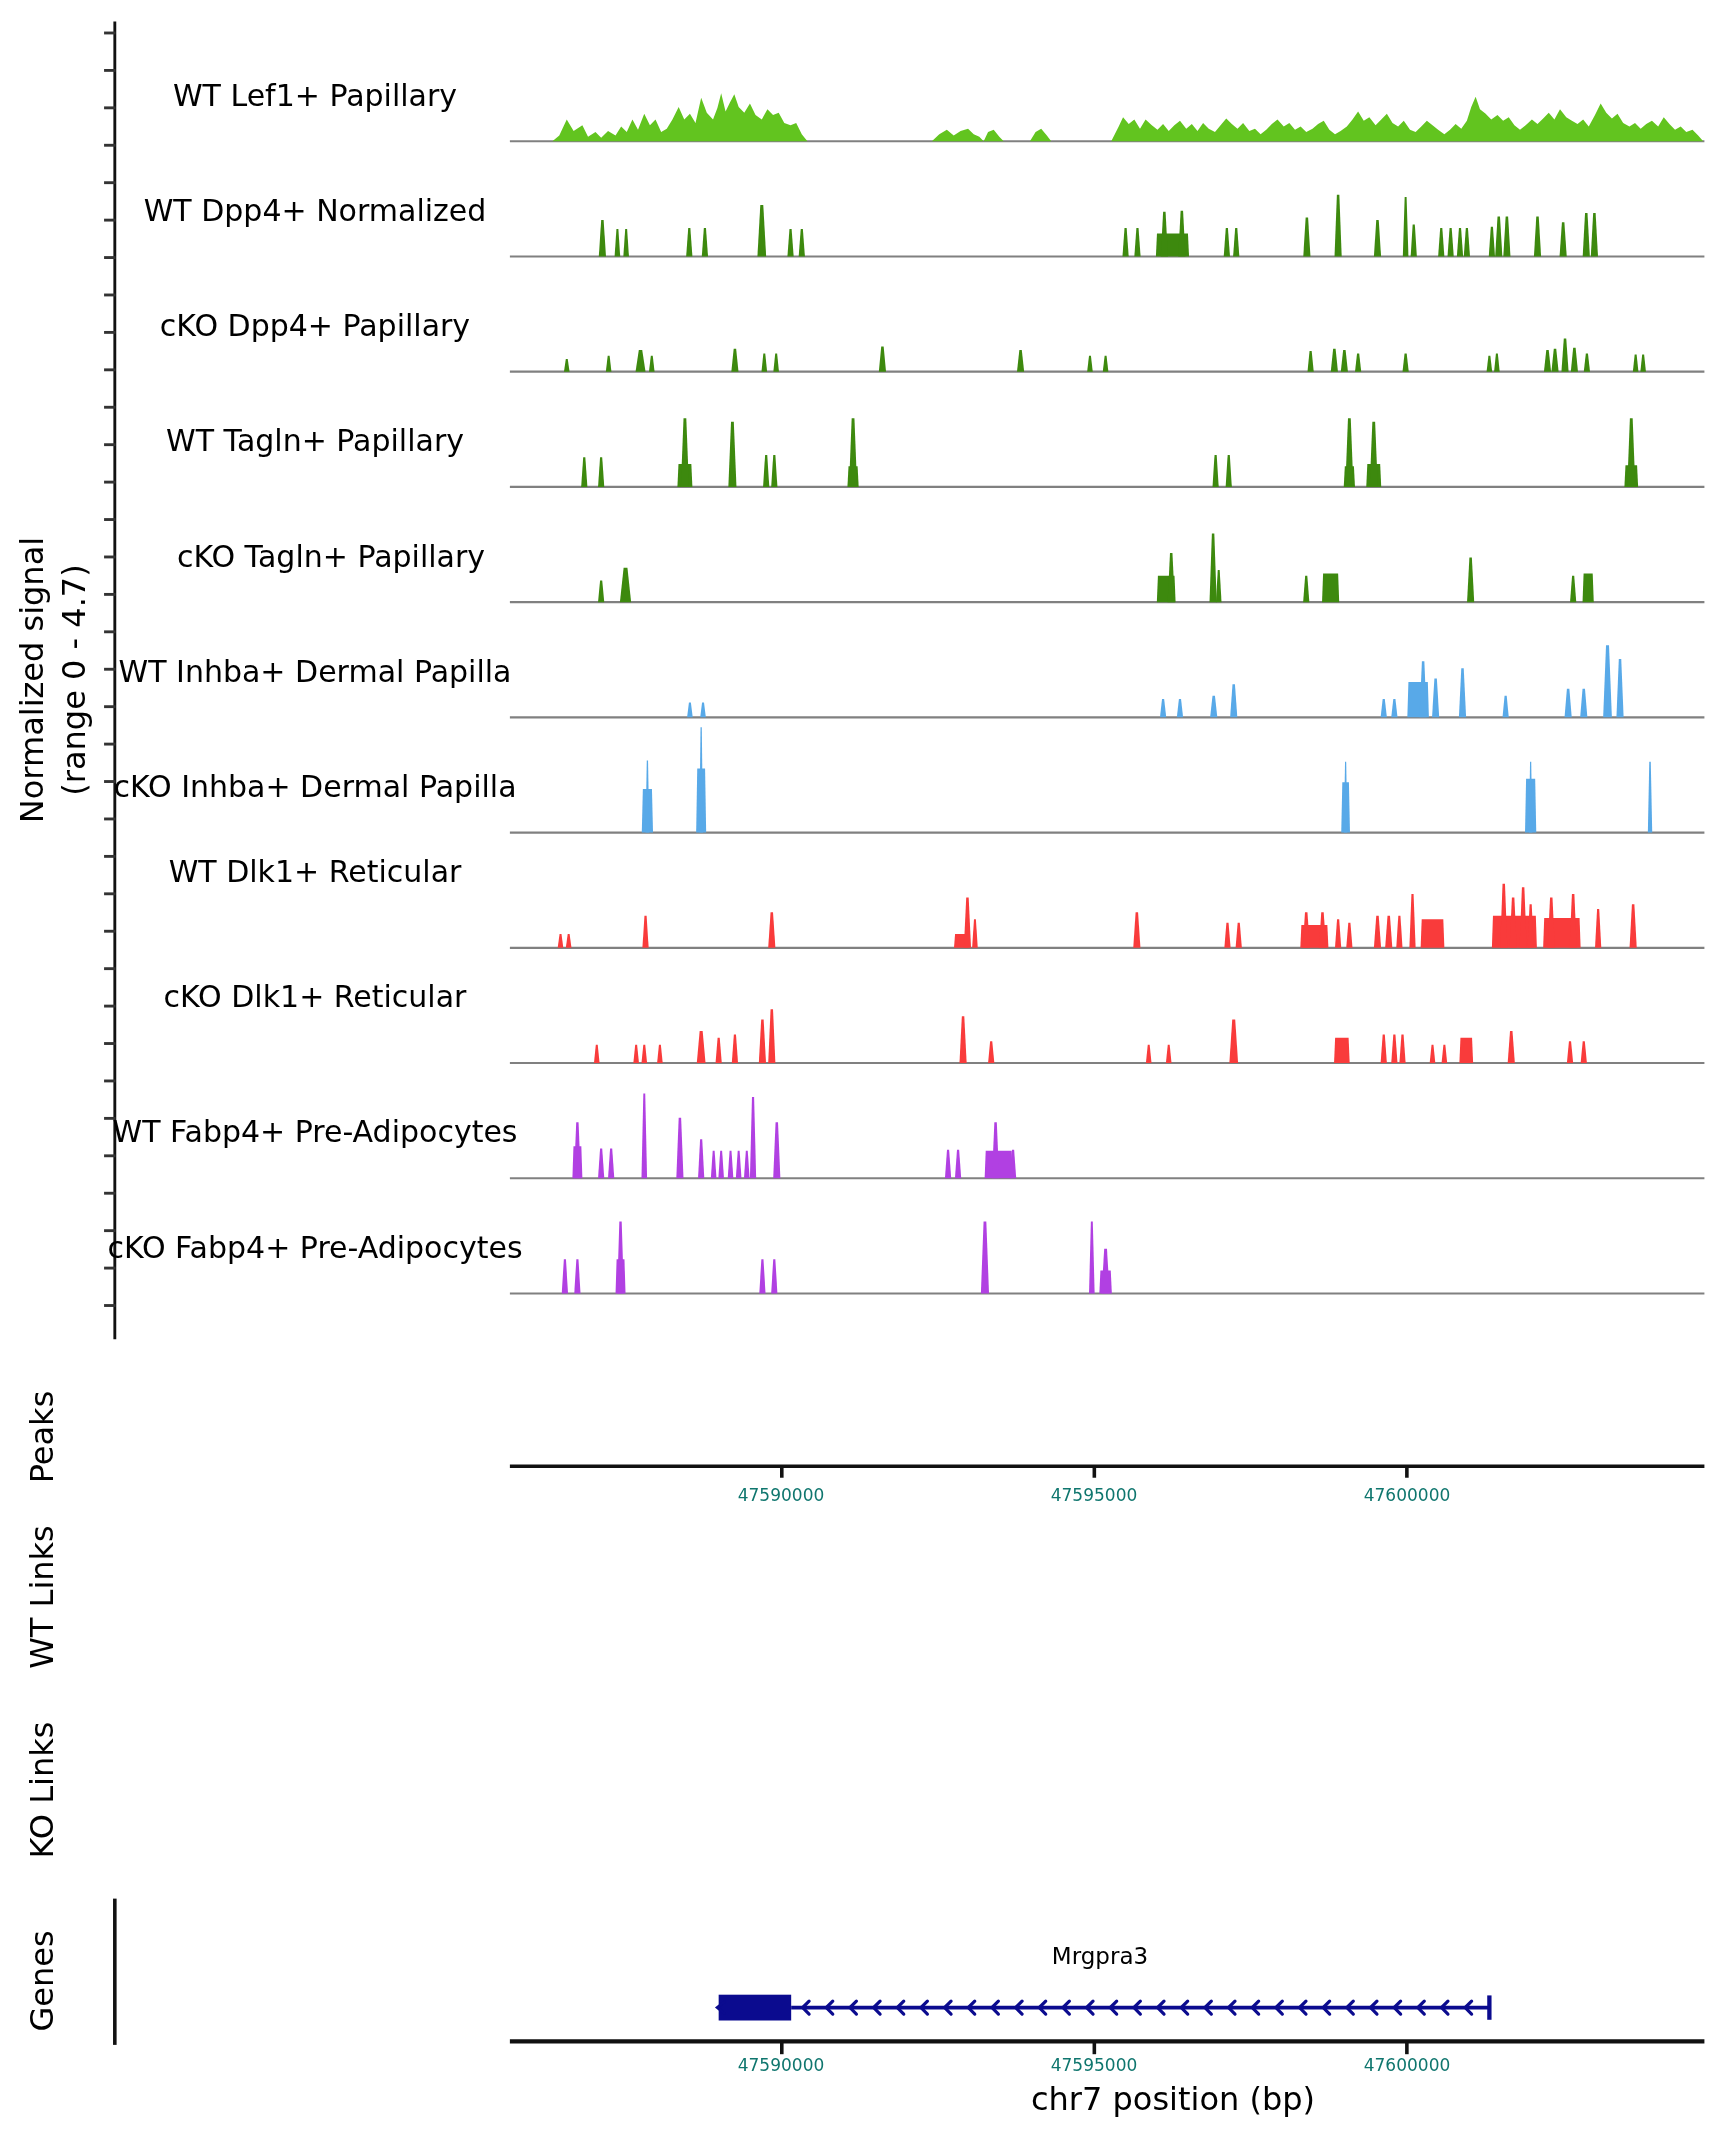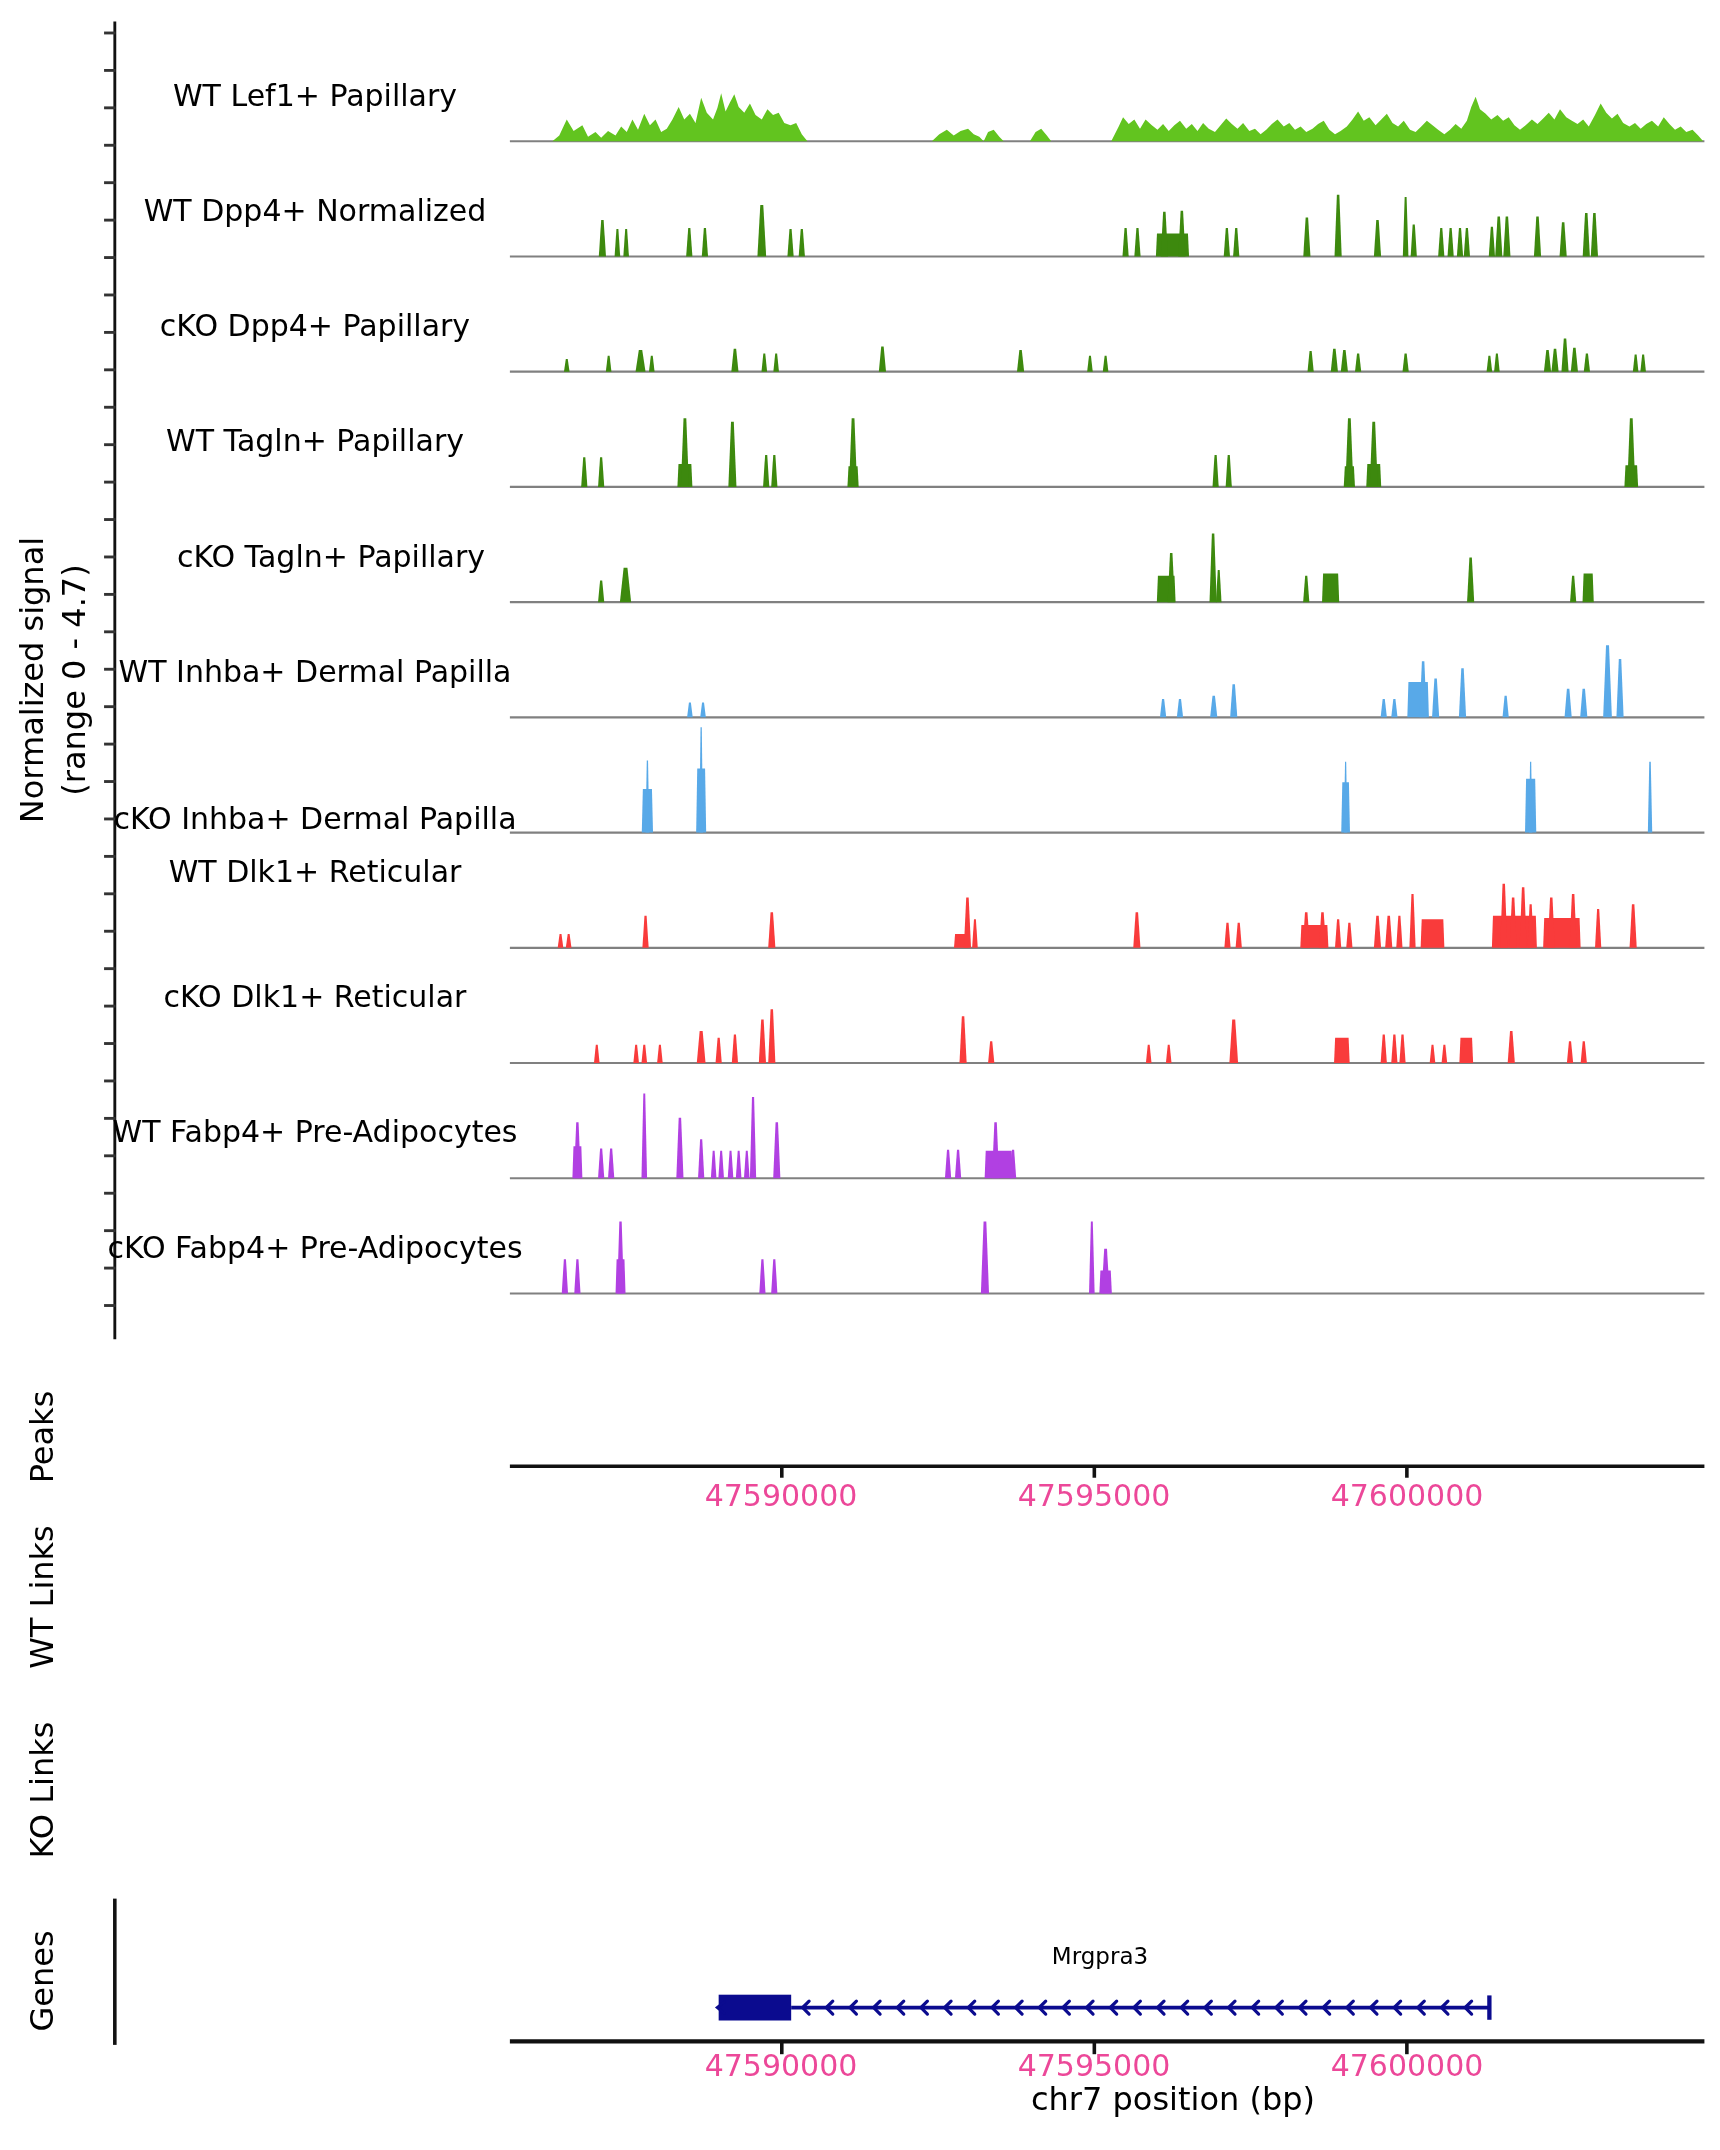"cKO Inhba+ Dermal Papilla" div.lbl { top: 818px -> 786px }
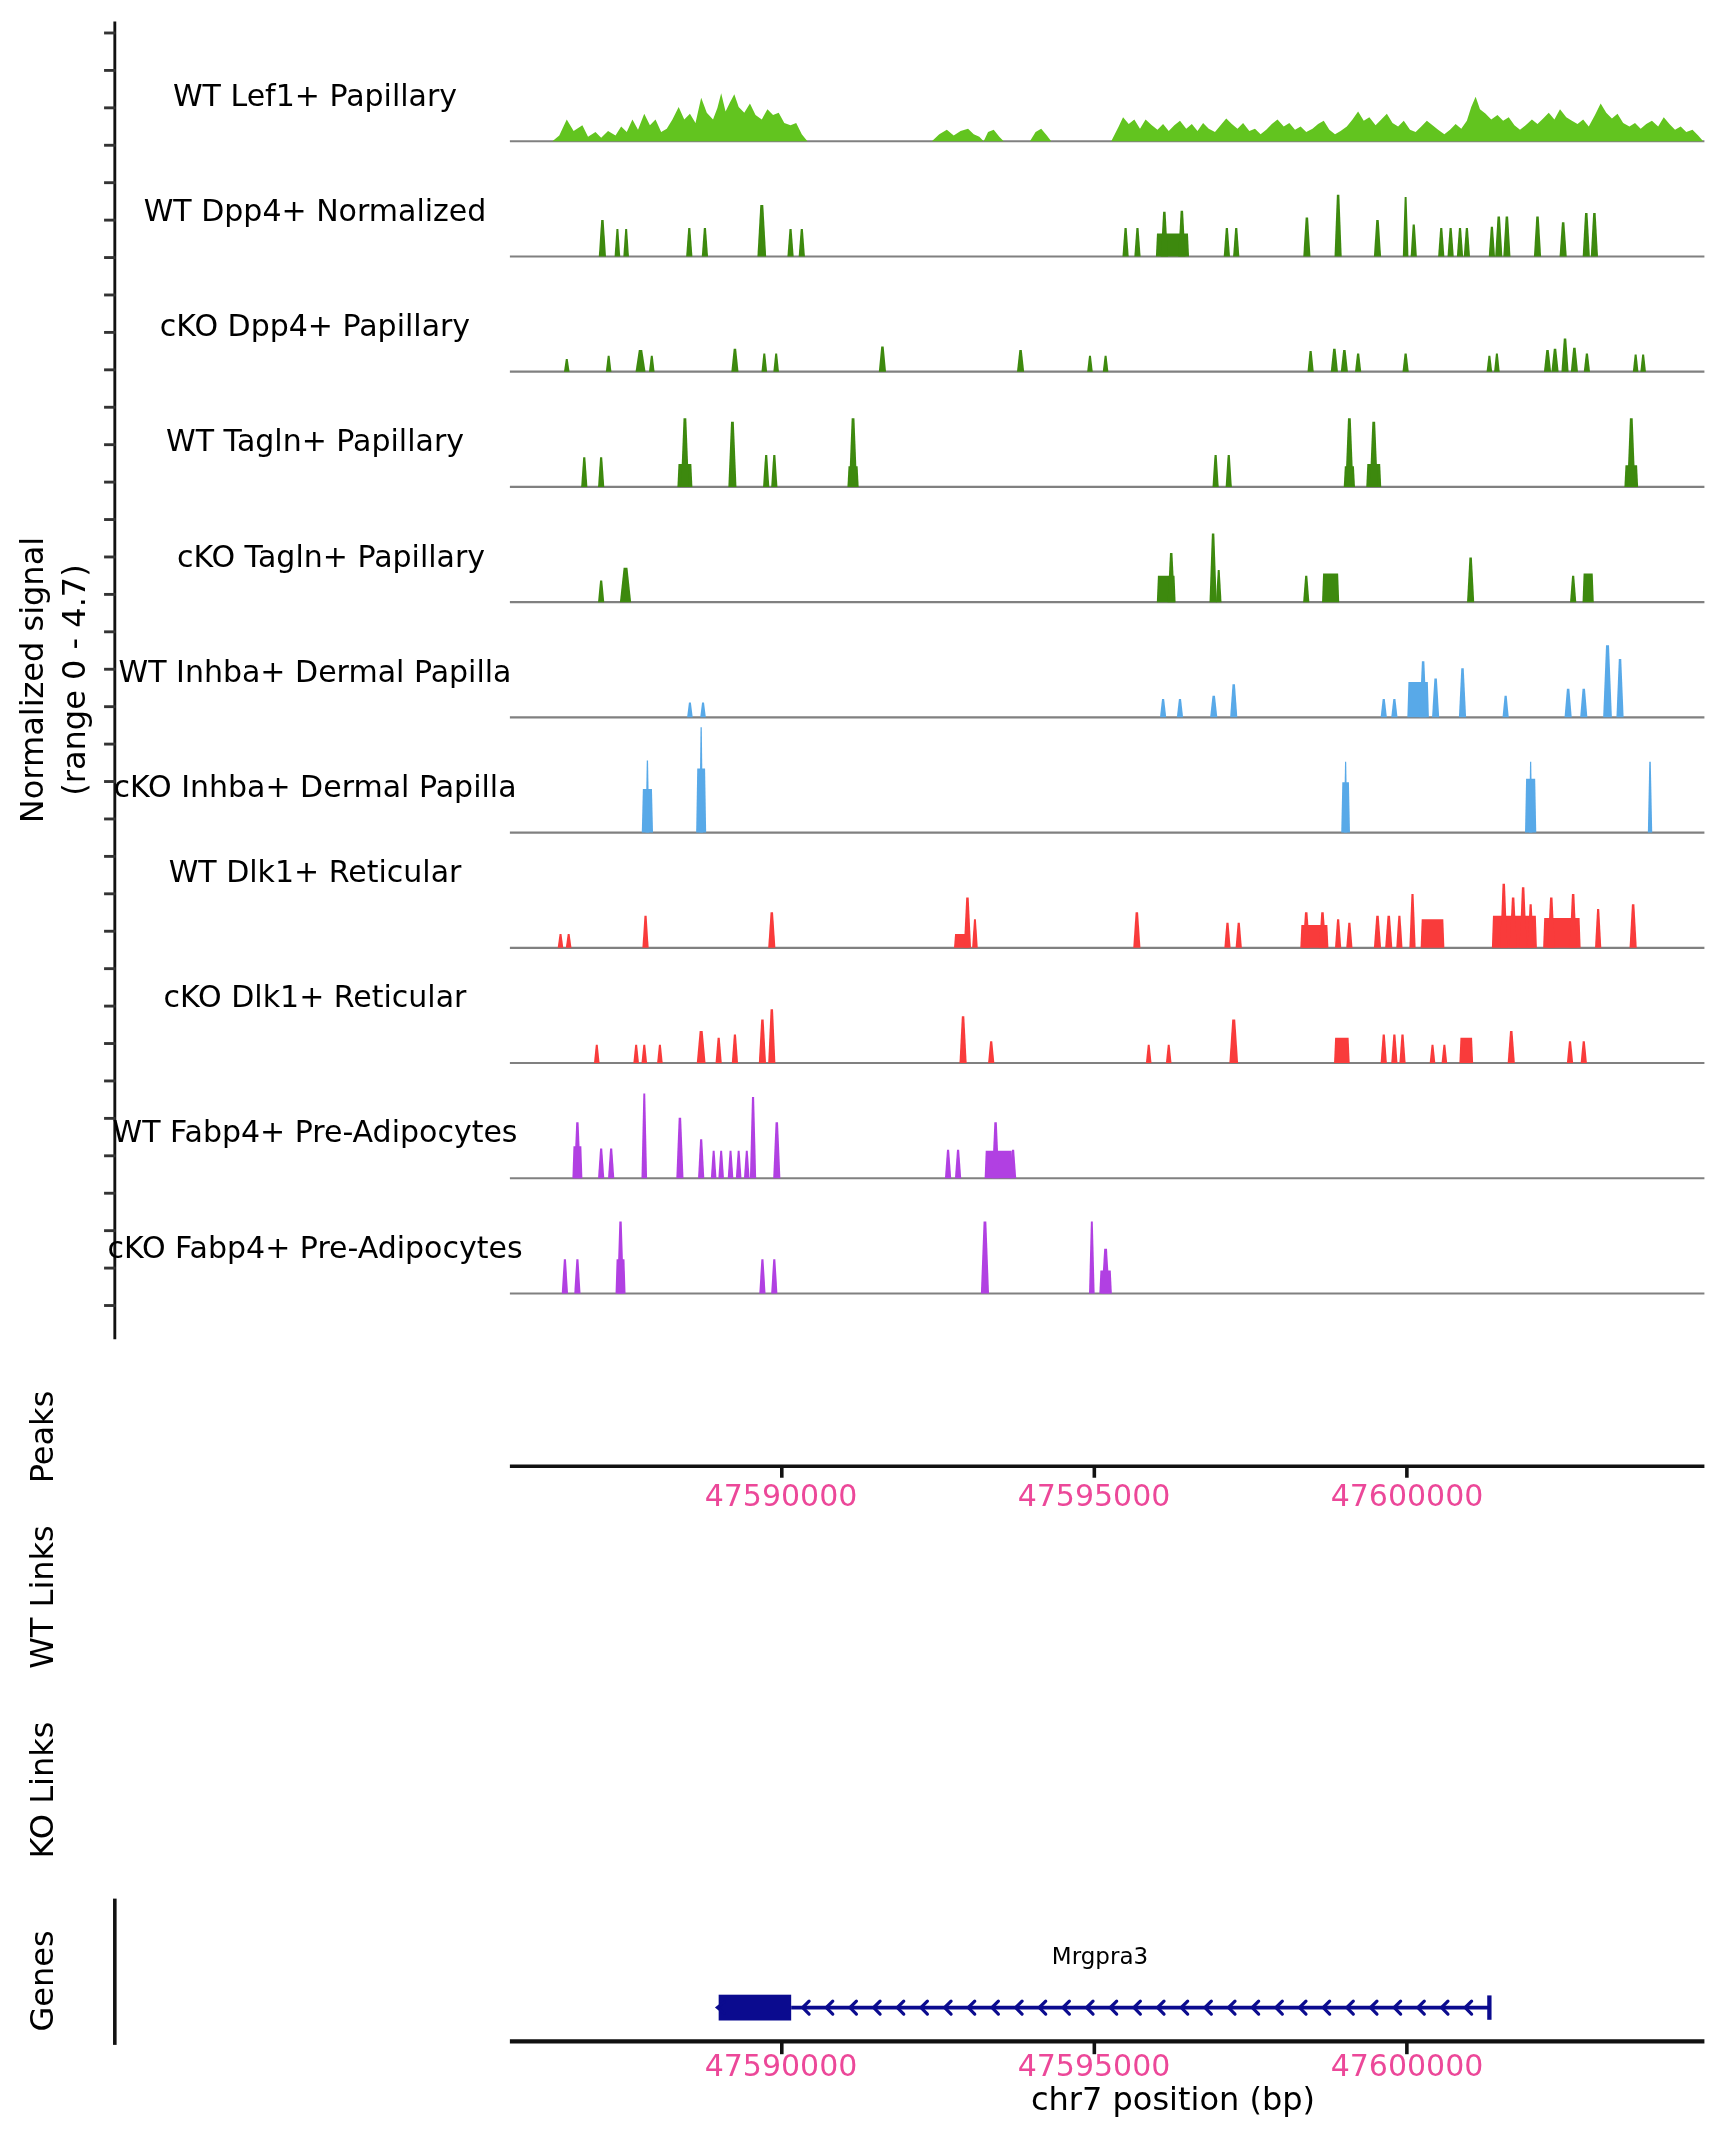"47590000" .ticklbl { color: #ec4899 -> #0f766e; font-size: 30px -> 17px }
